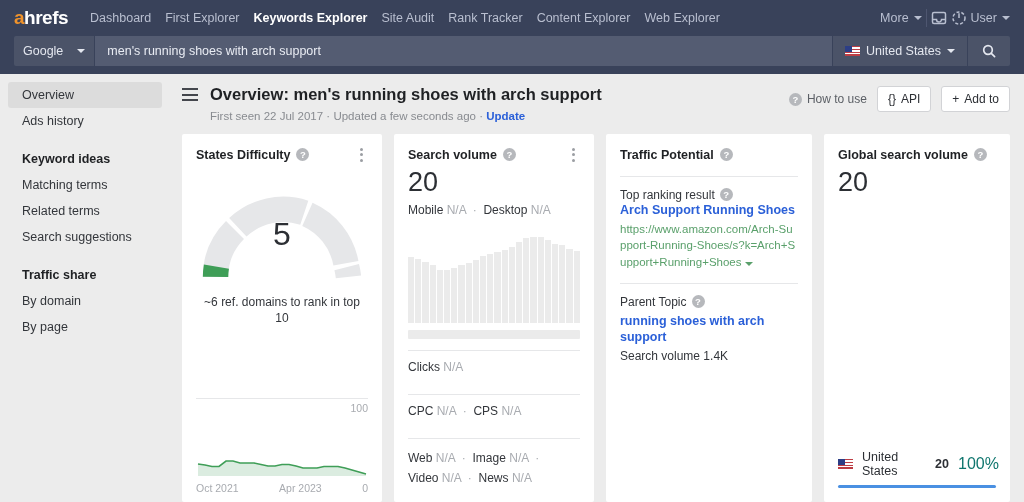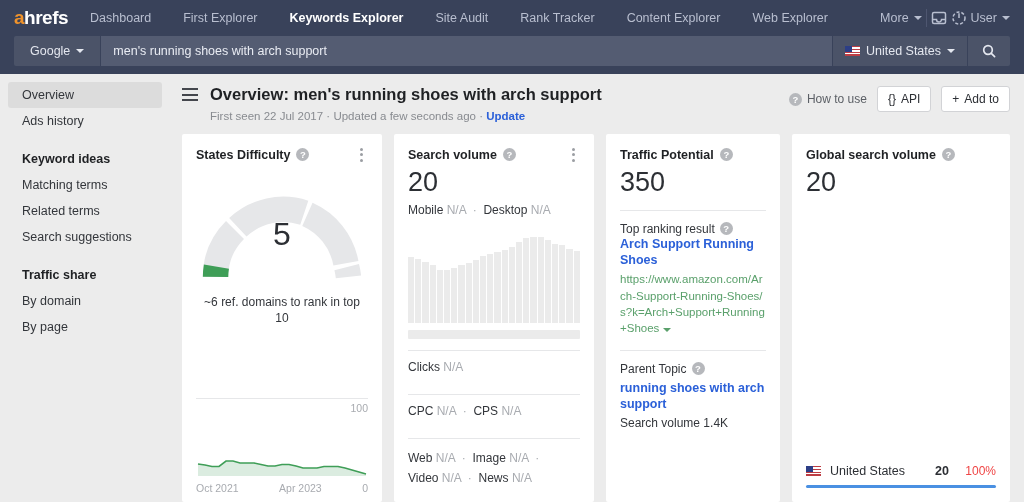"Dashboard" .nav-items { gap: 32px -> 14px }
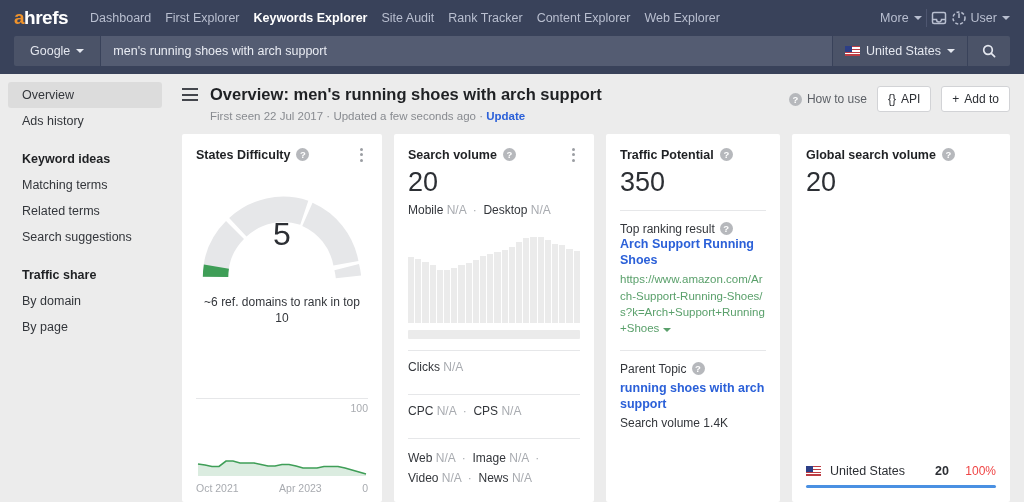"Google" .engine-sel { gap: 6px -> 14px; padding: 0 16px -> 0 9px }
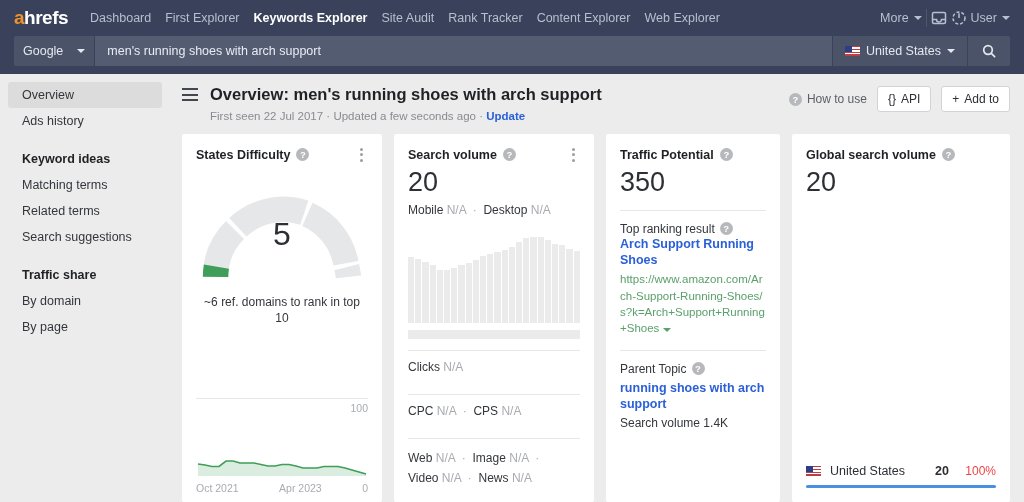"Traffic Potential" .c3 { width: 174px -> 206px }
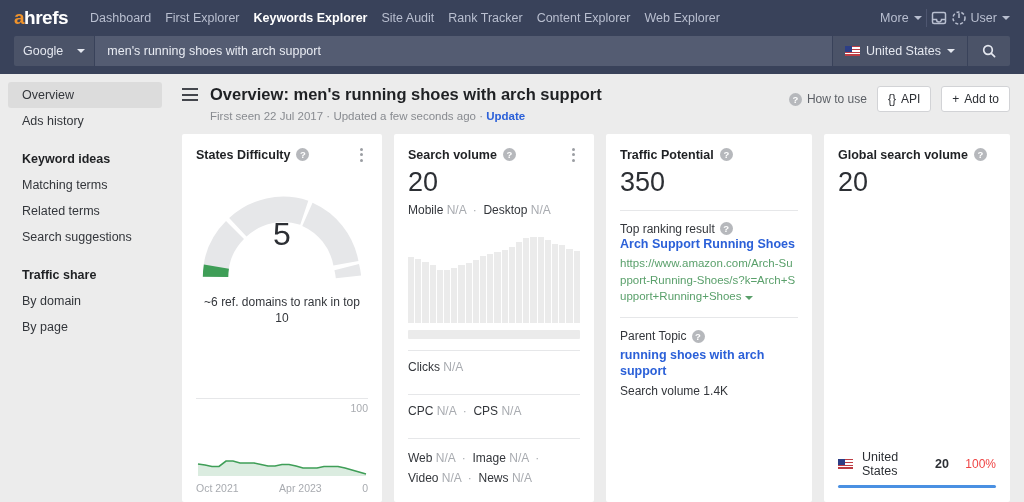"350" div.bignum { html: <div>350</div> -> none }
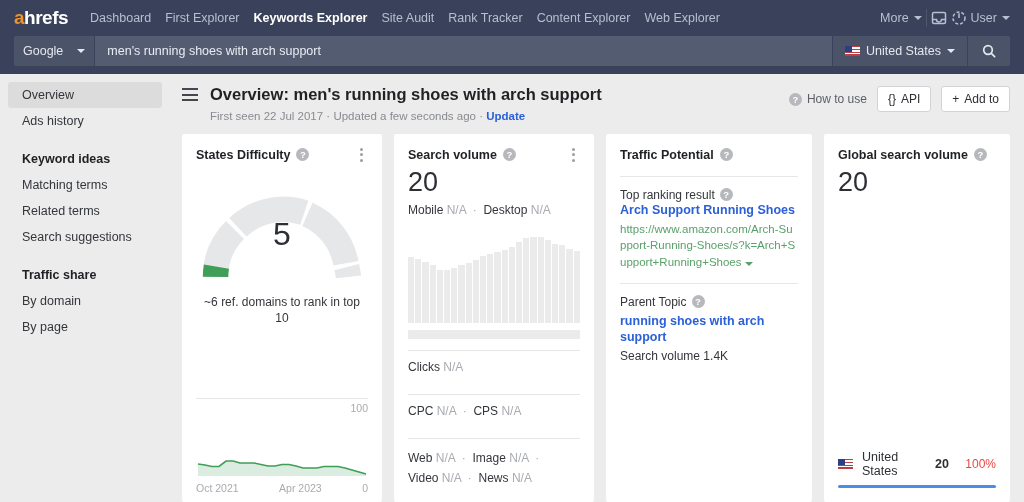"100%" .country-pct { color: #ef4444 -> #0f766e; font-size: 12px -> 16px }
